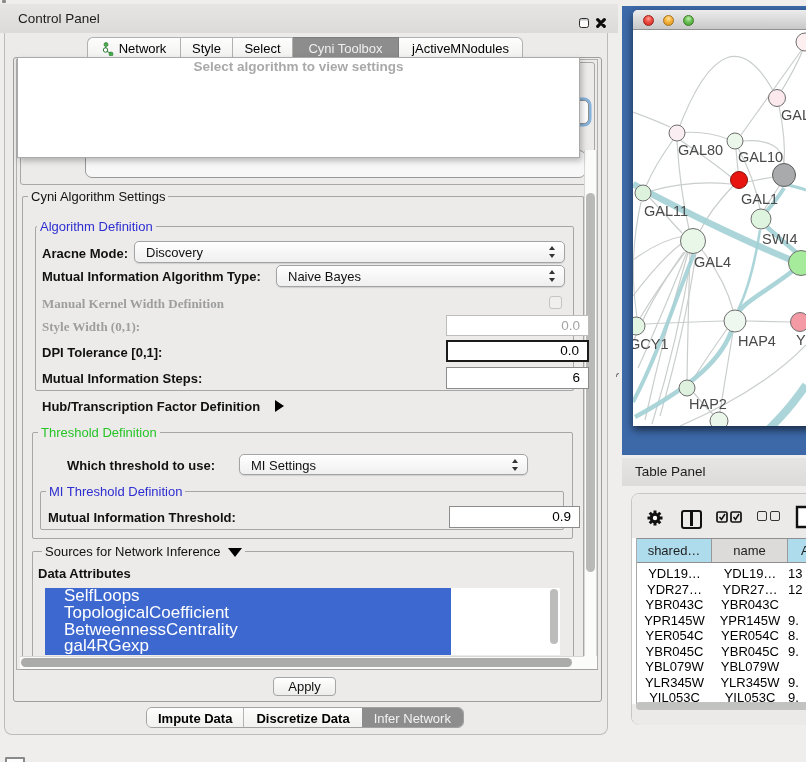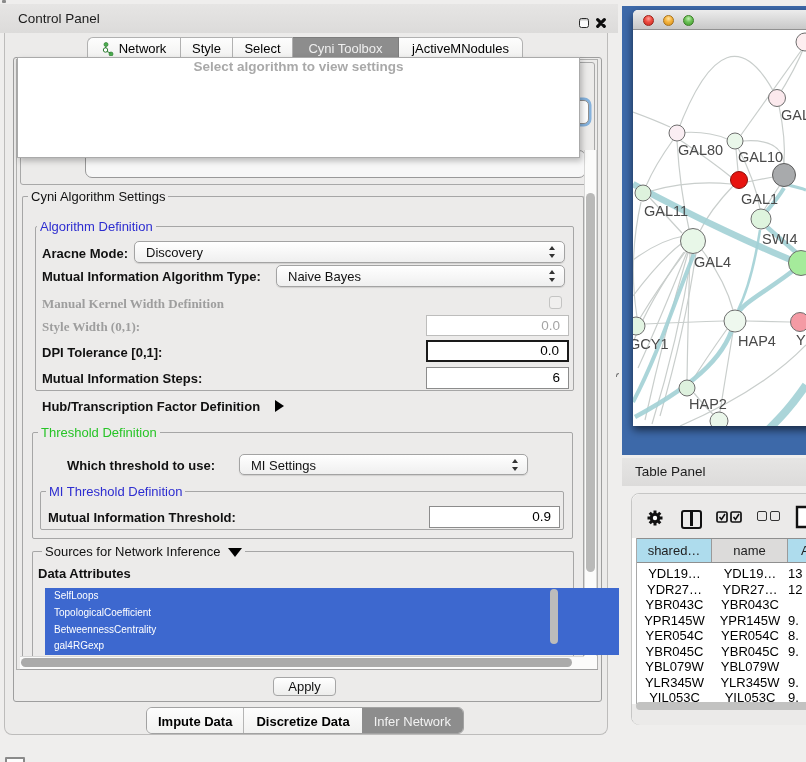"0.0" .tfield { margin-left: none -> 20px }
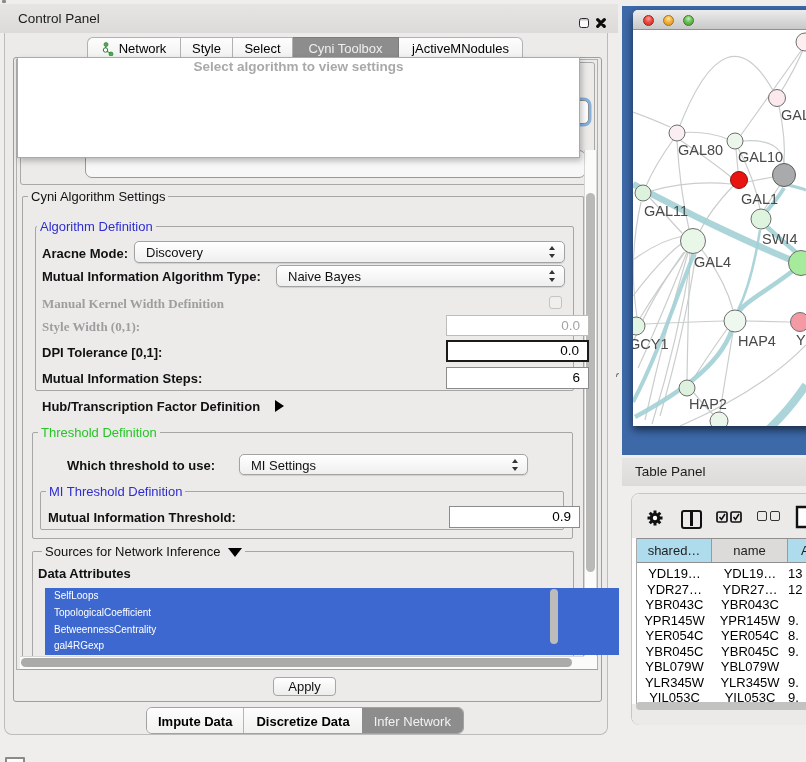"SelfLoops" div.abs { font-size: 10px -> 17px; padding-left: 9px -> 19px; width: 574px -> 406px }
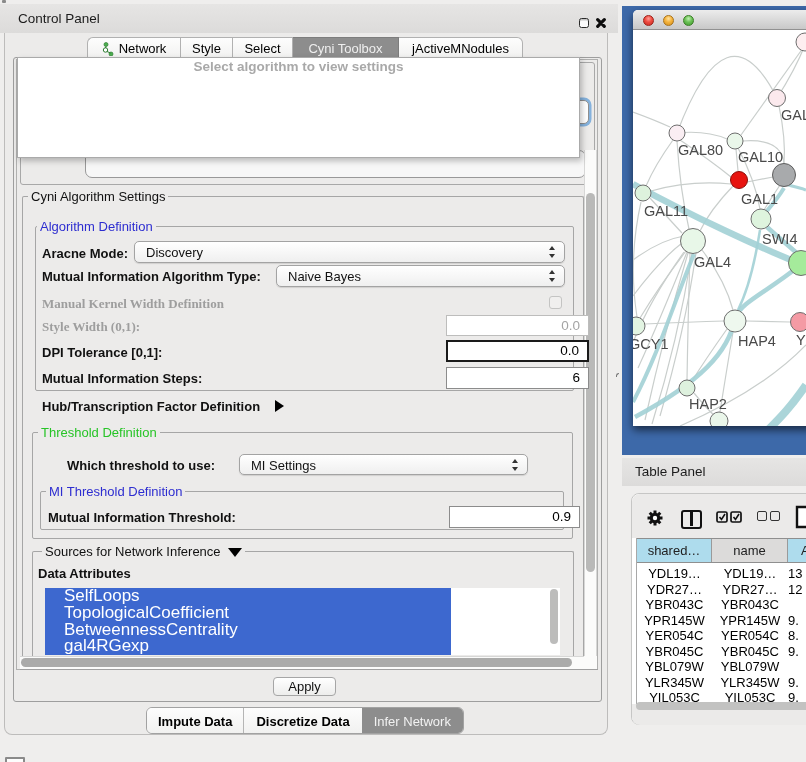"Impute Data" div.abs { height: 27px -> 21px }
